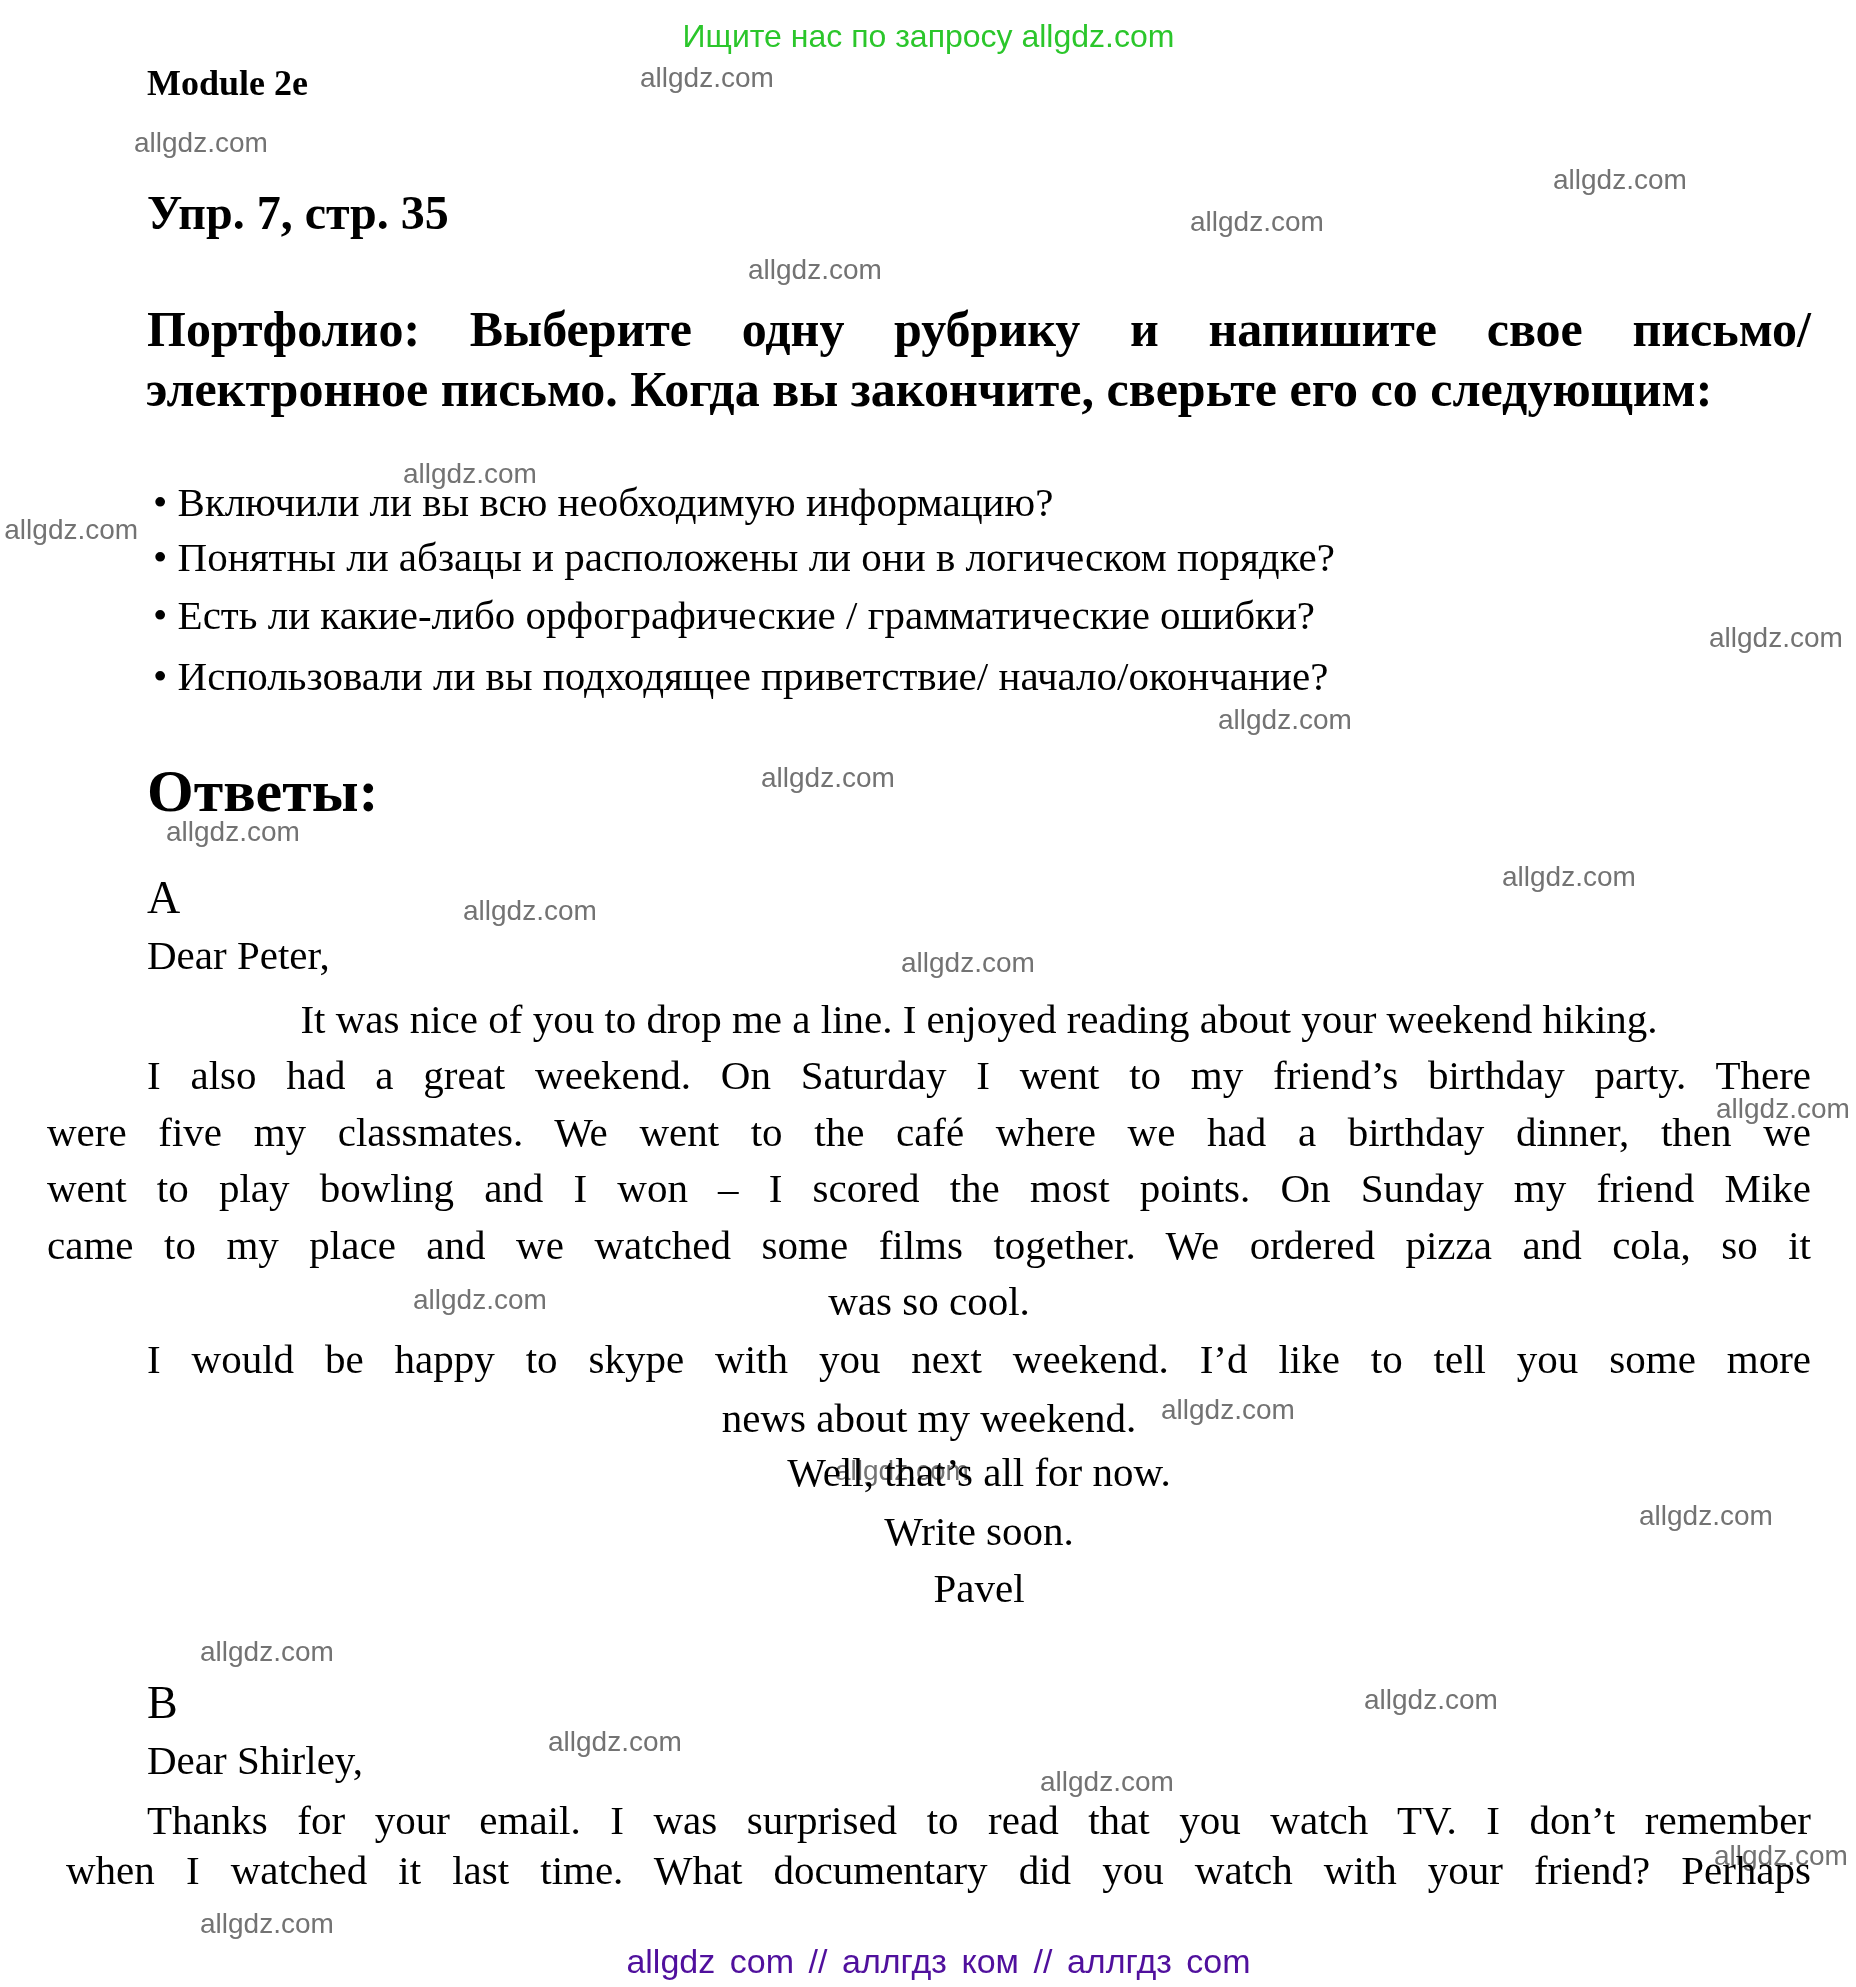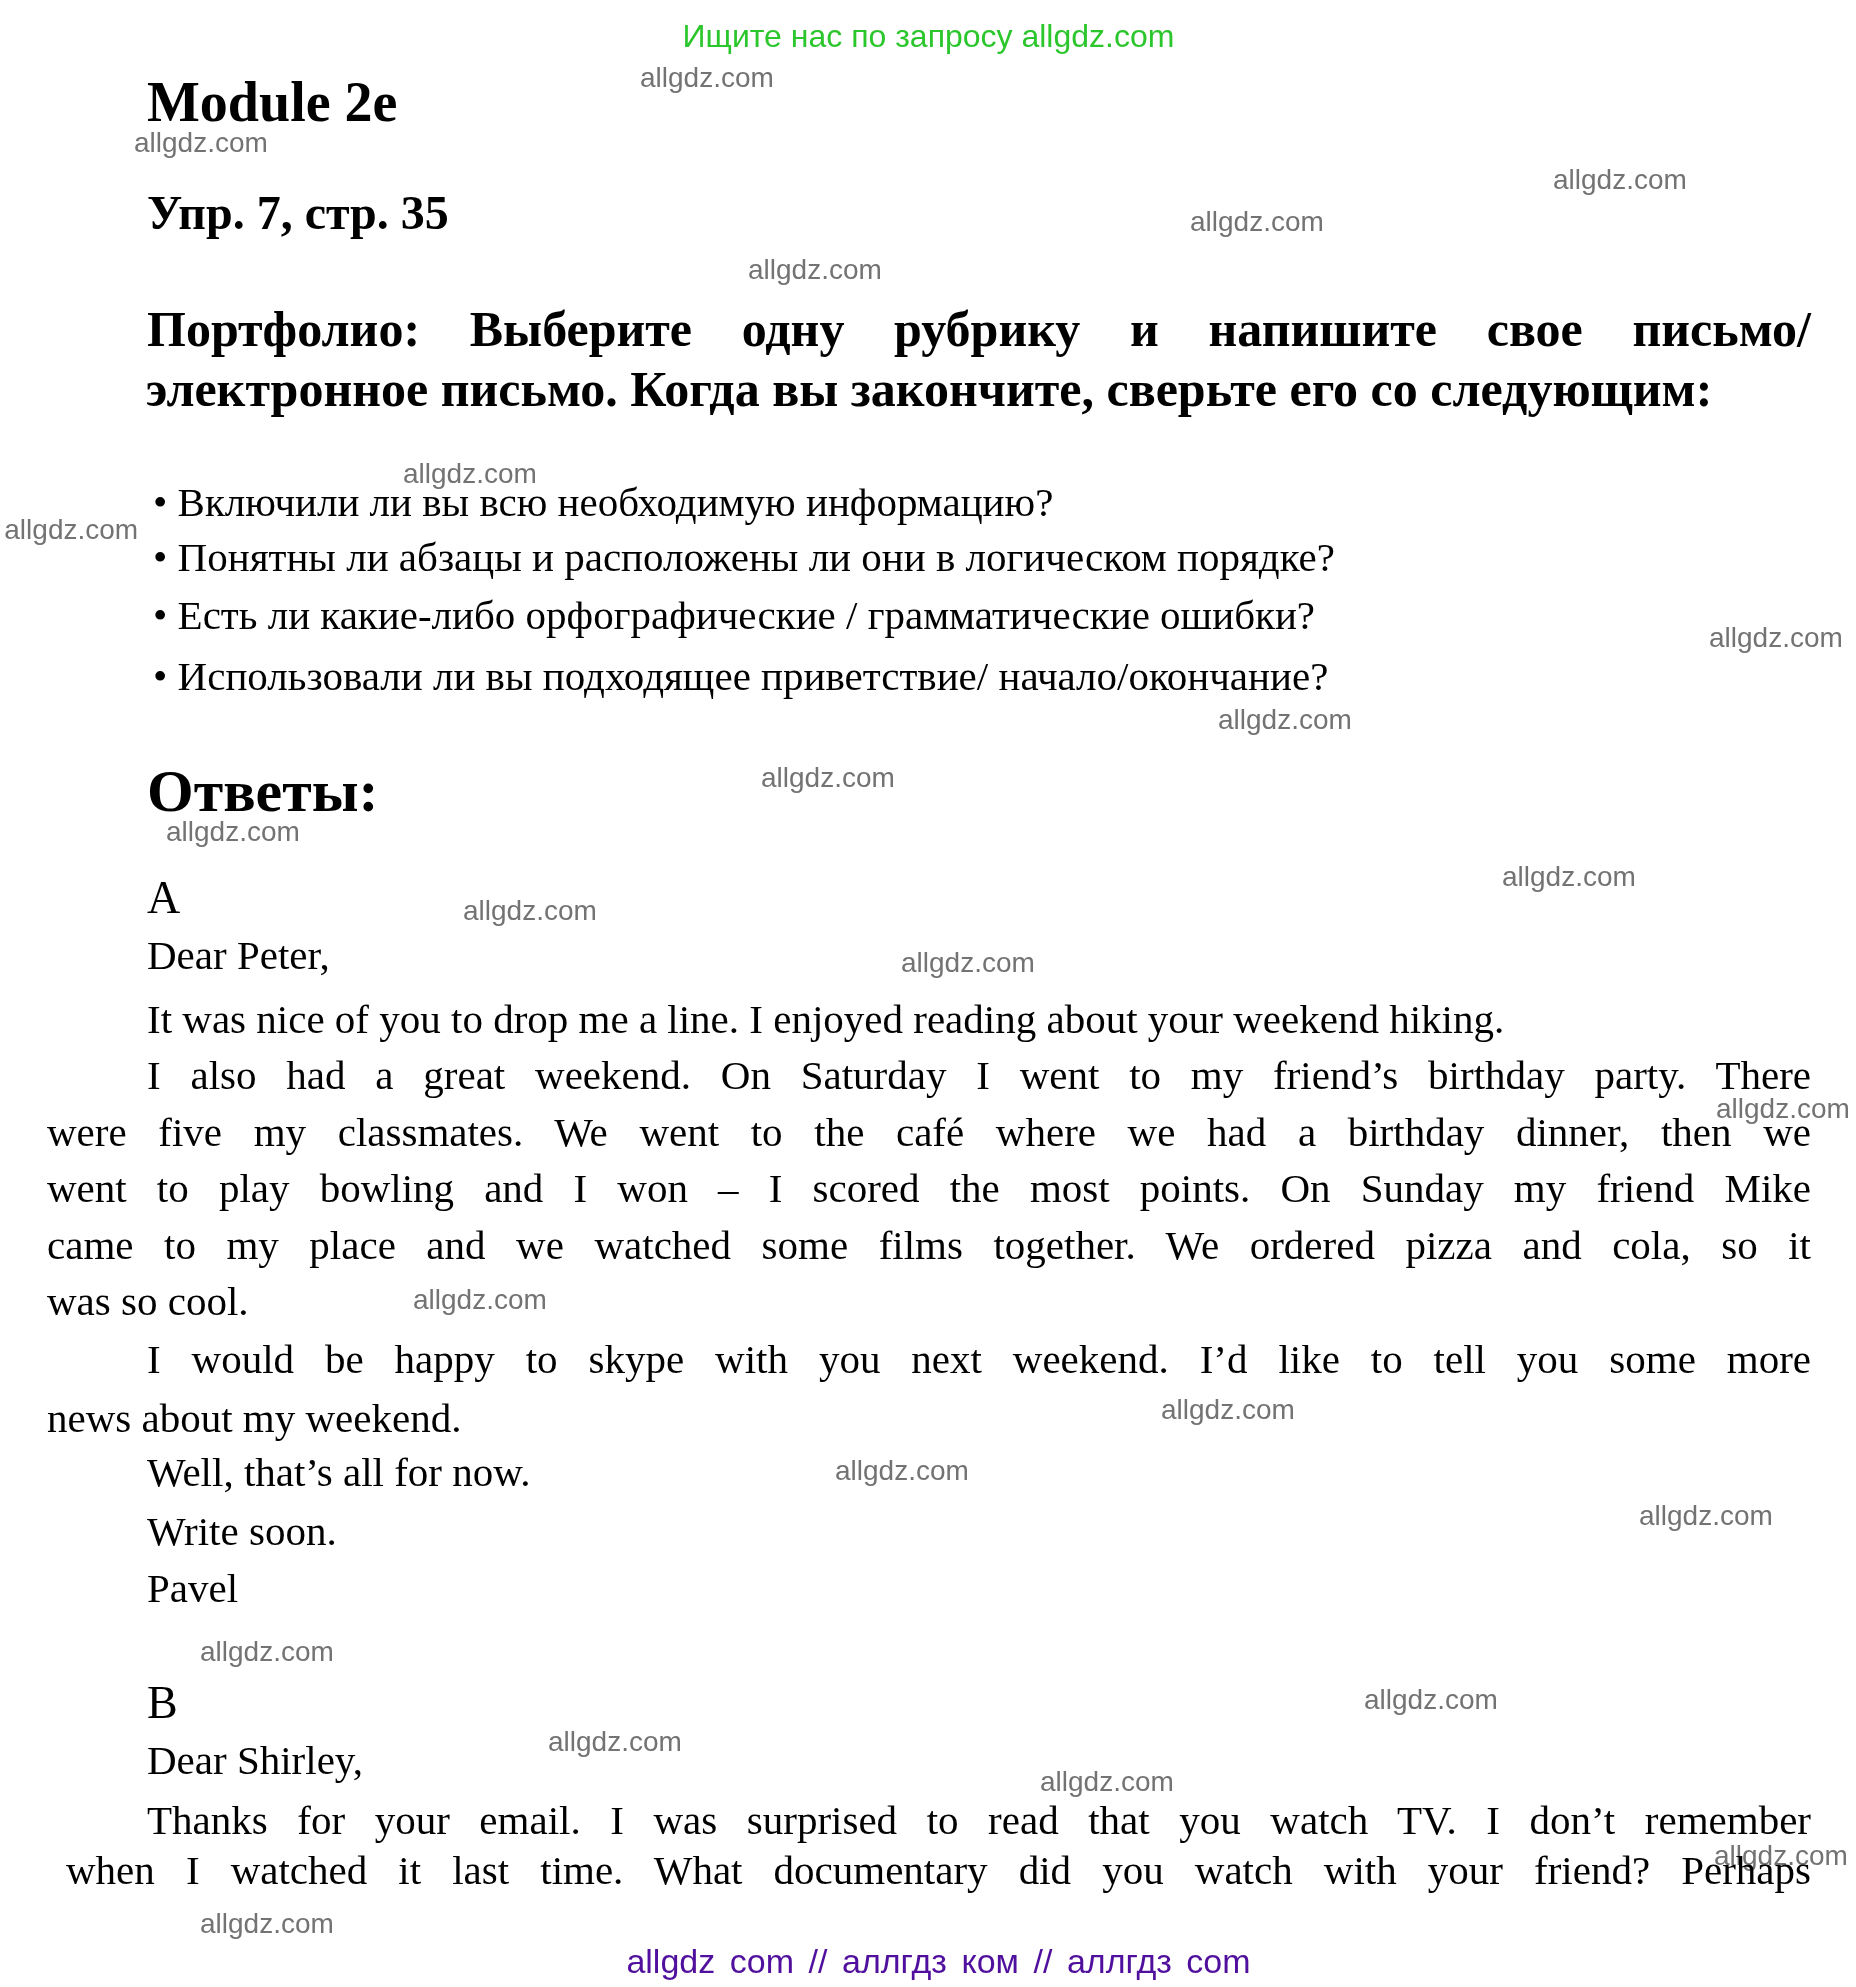"Module 2e" .module { font-size: 56px -> 36px; top: 70px -> 62px }
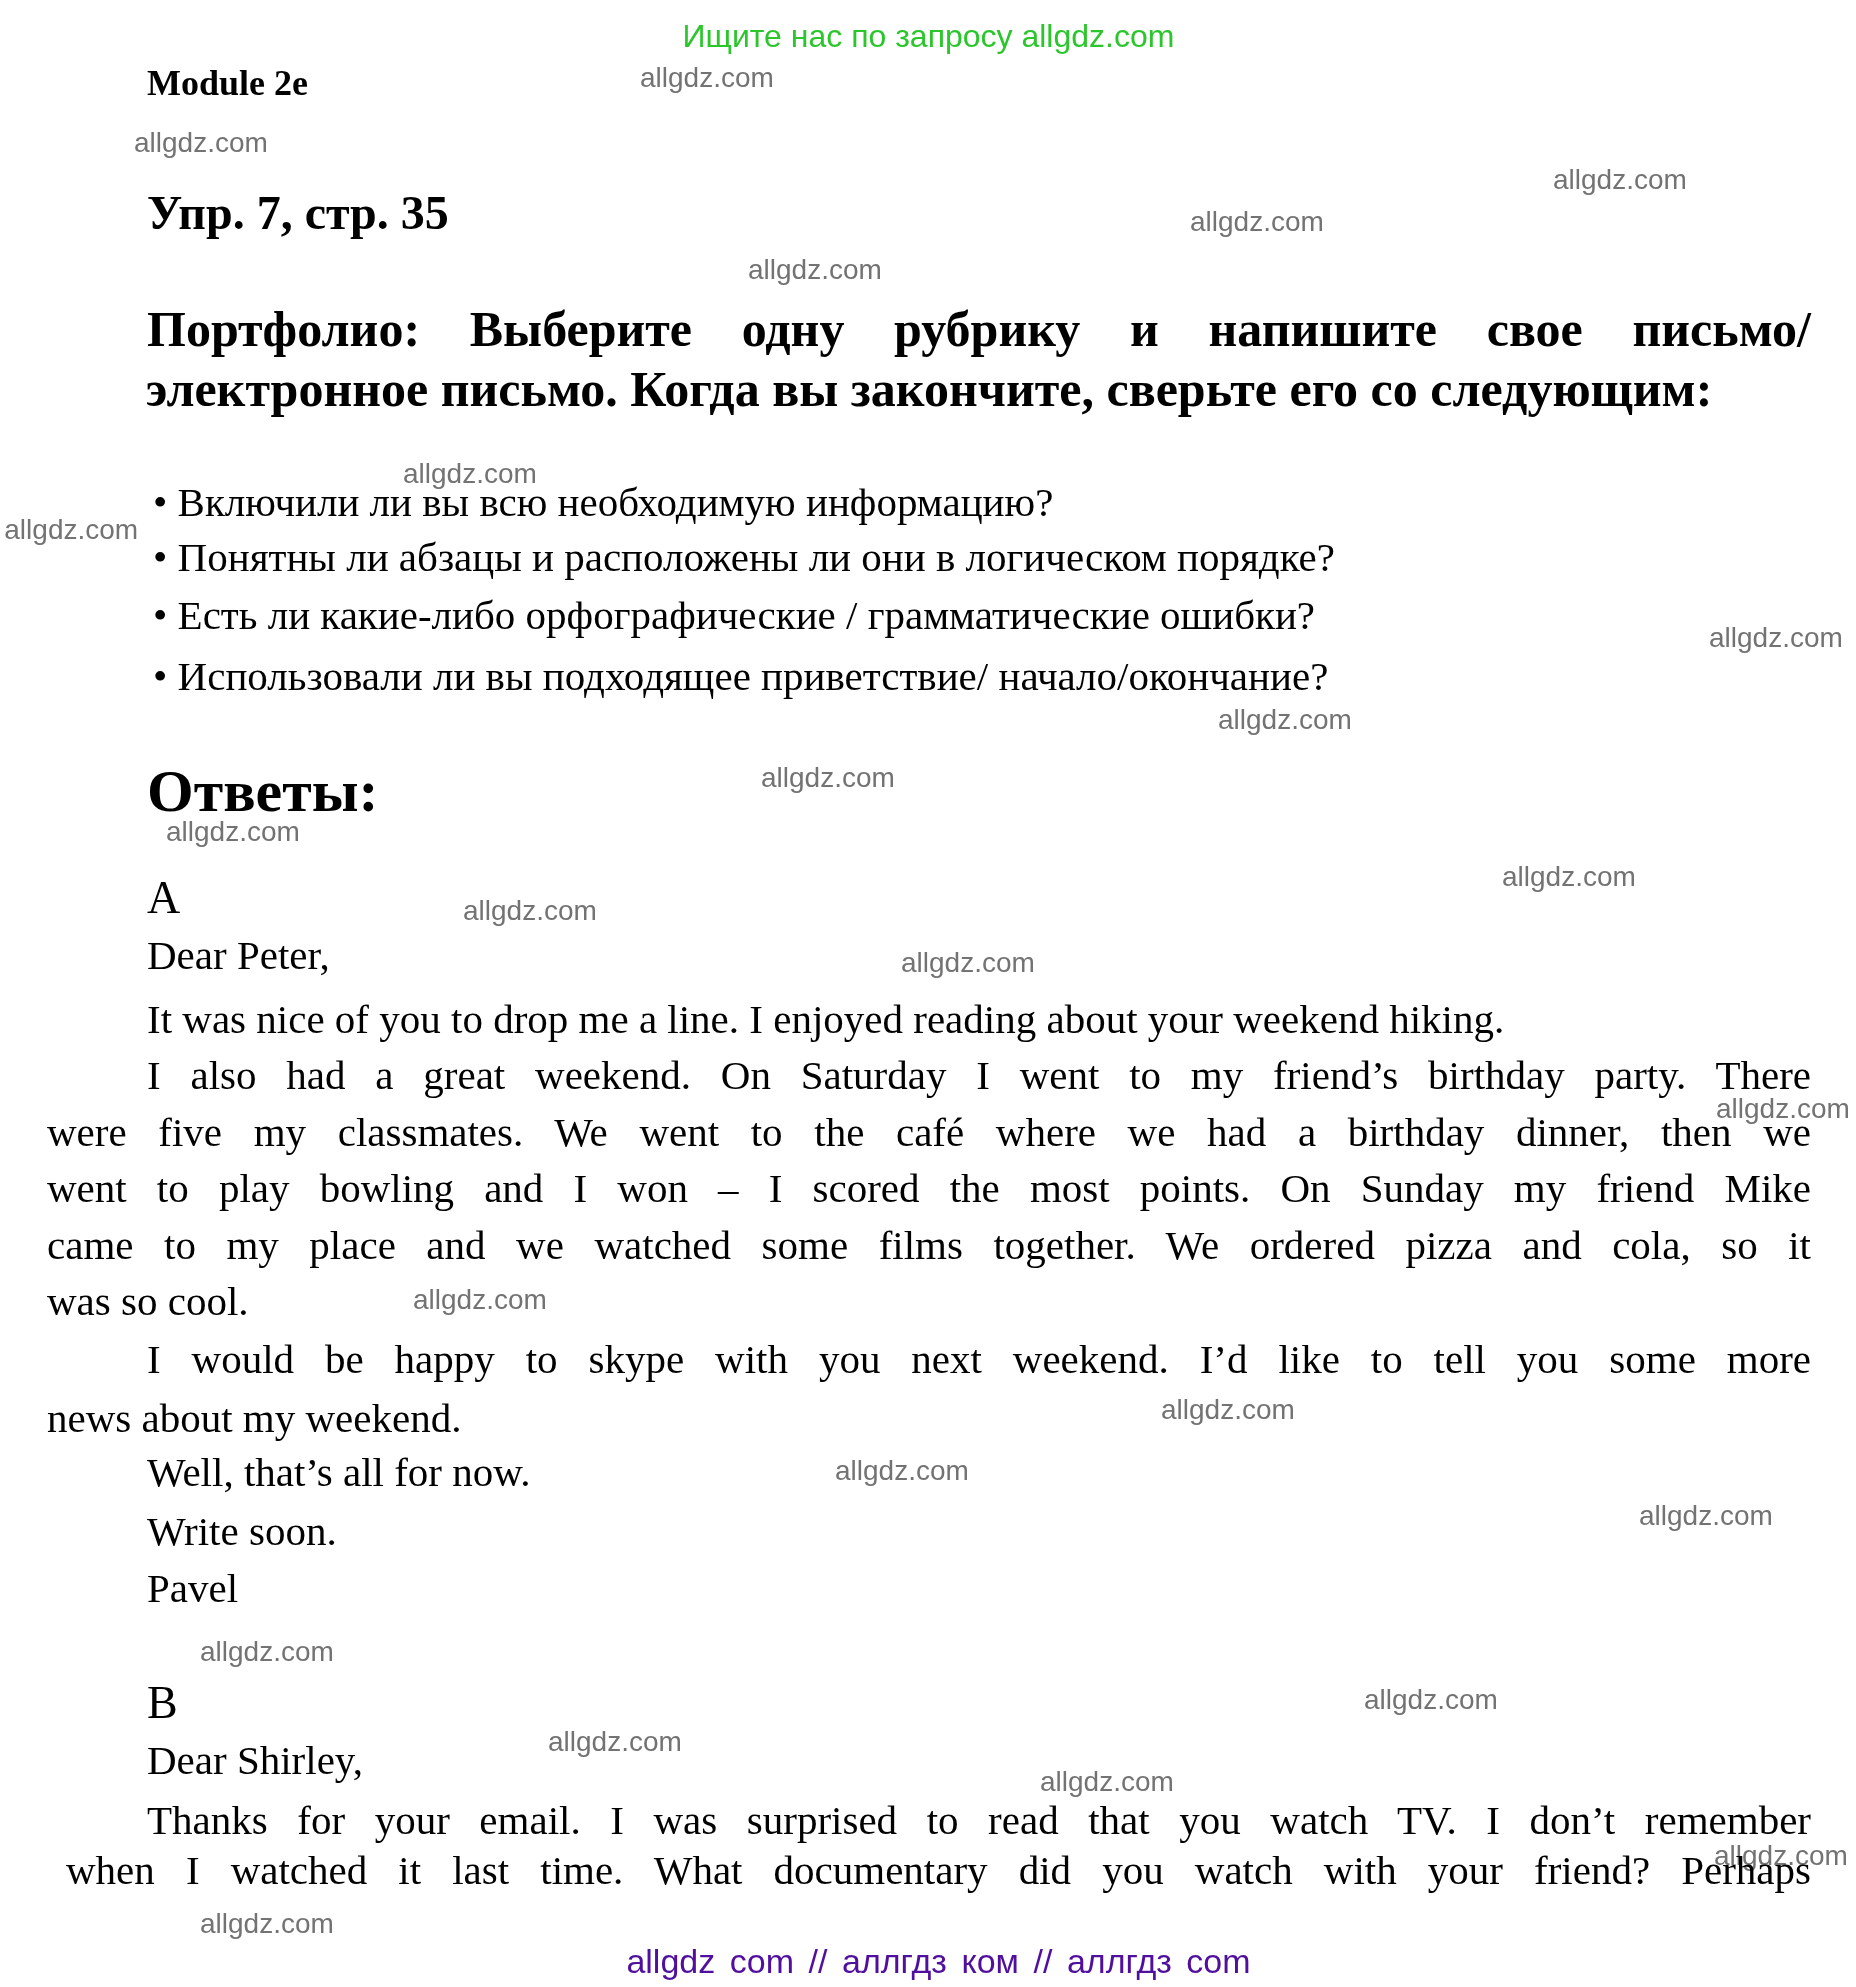"It was nice of you" .tline { text-align: none -> center }
